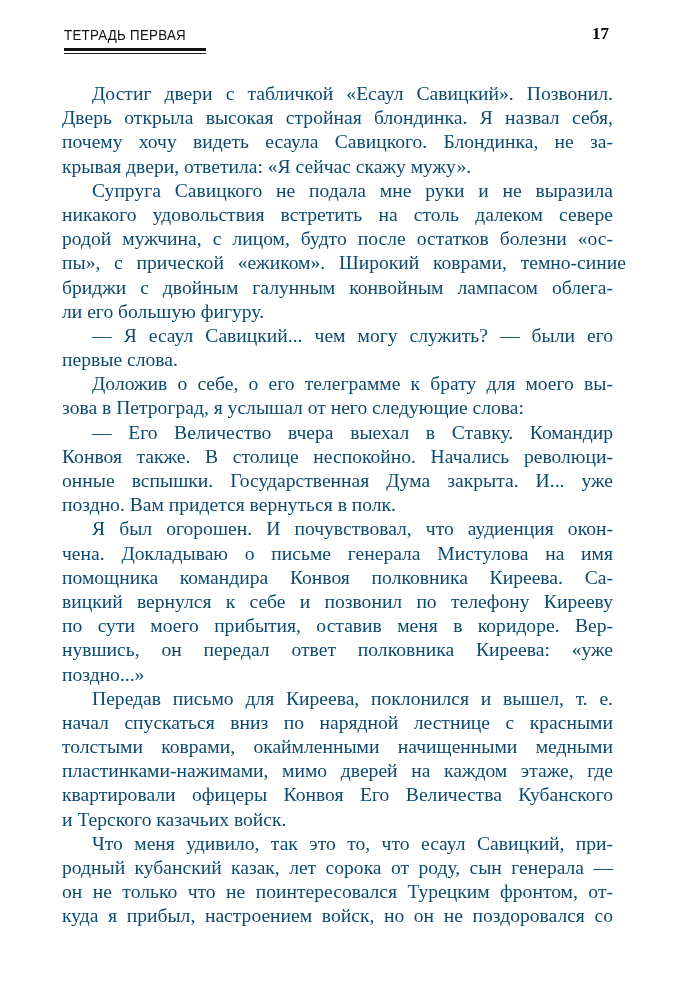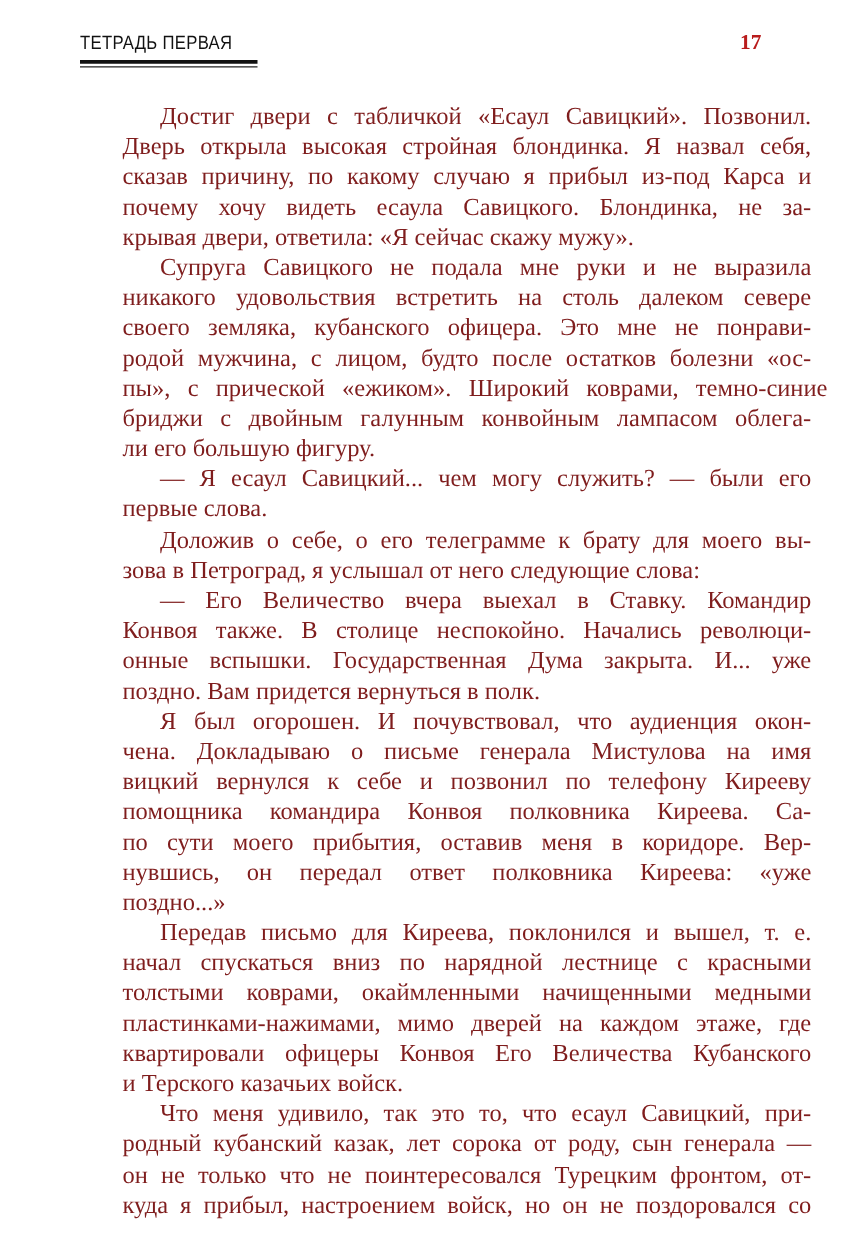"17" .page-number { color: #b91c1c -> #000000 }
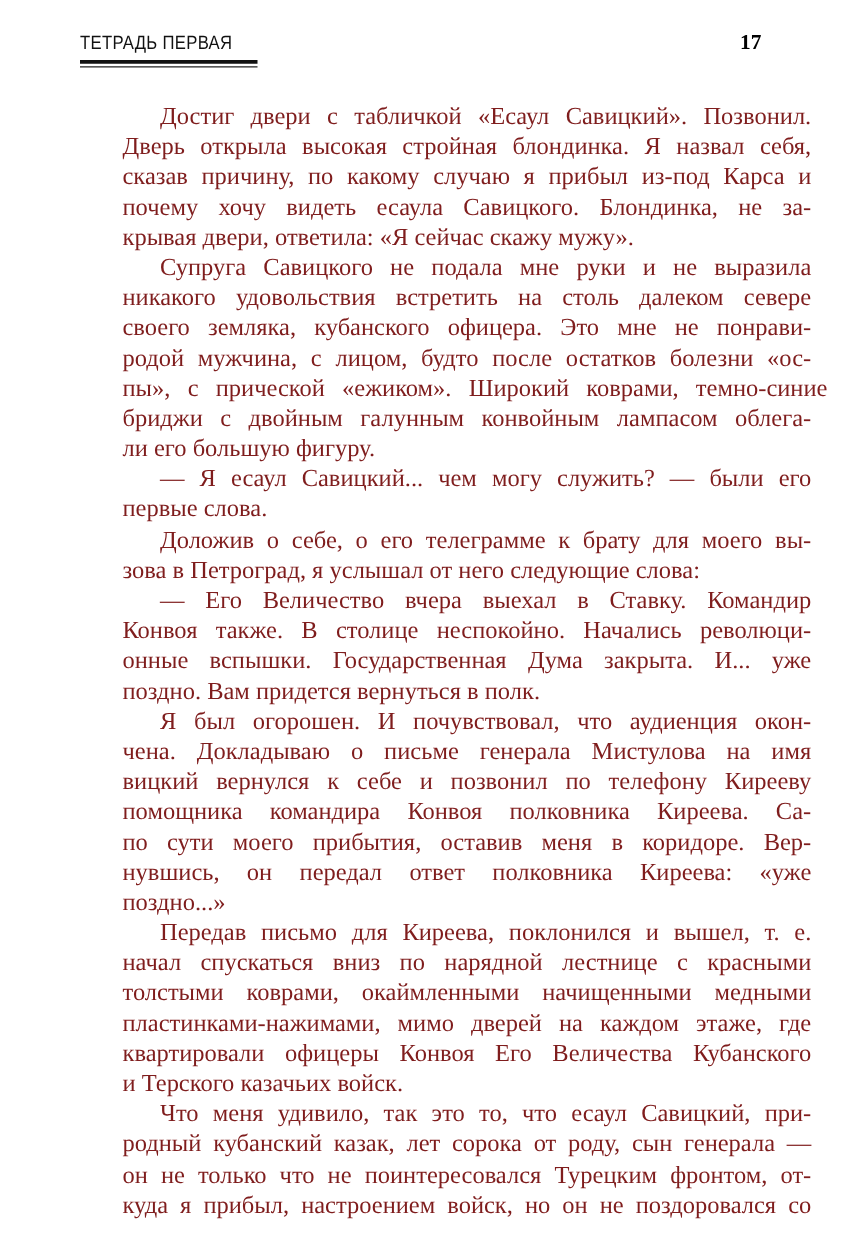"Достиг двери с табличкой «Есаул" .body-text { color: #7f1d1d -> #0c4a6e; margin-left: 36px -> none }
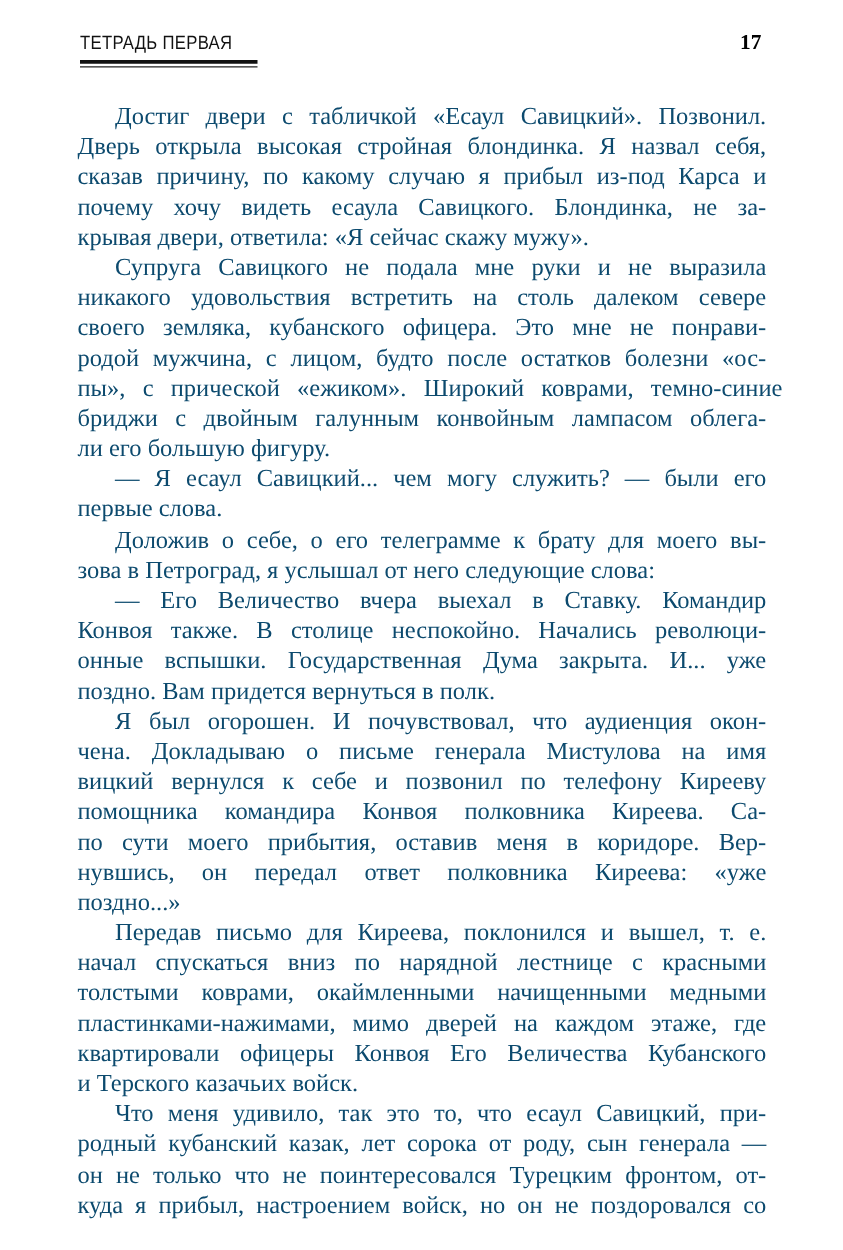"сказав причину, по какому случаю" span.line { html: <span>сказав причину, по какому случаю я прибыл из-под Карса и</span> -> none }
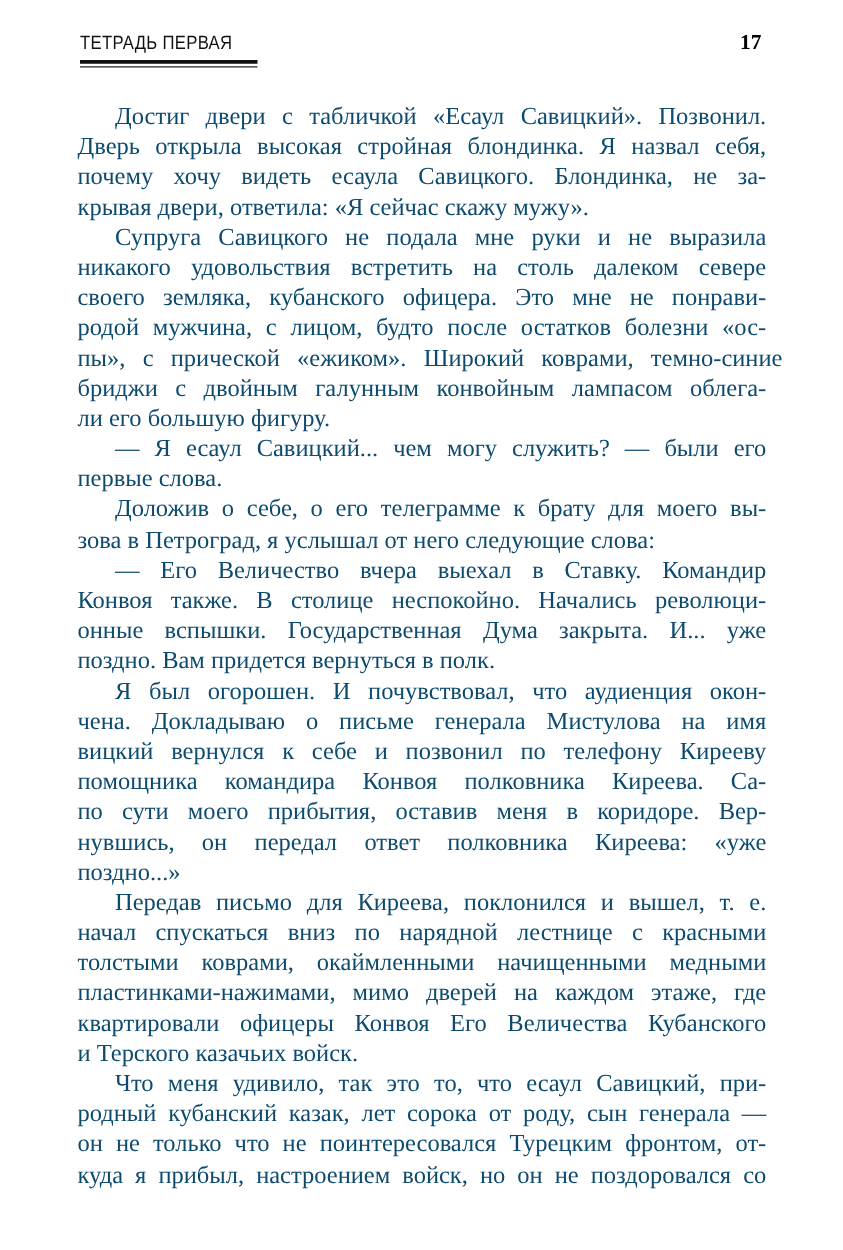"своего земляка, кубанского офицера. Это" span.line { html: <span>своего земляка, кубанского офицера. Это мне не понрави-</span> -> none }
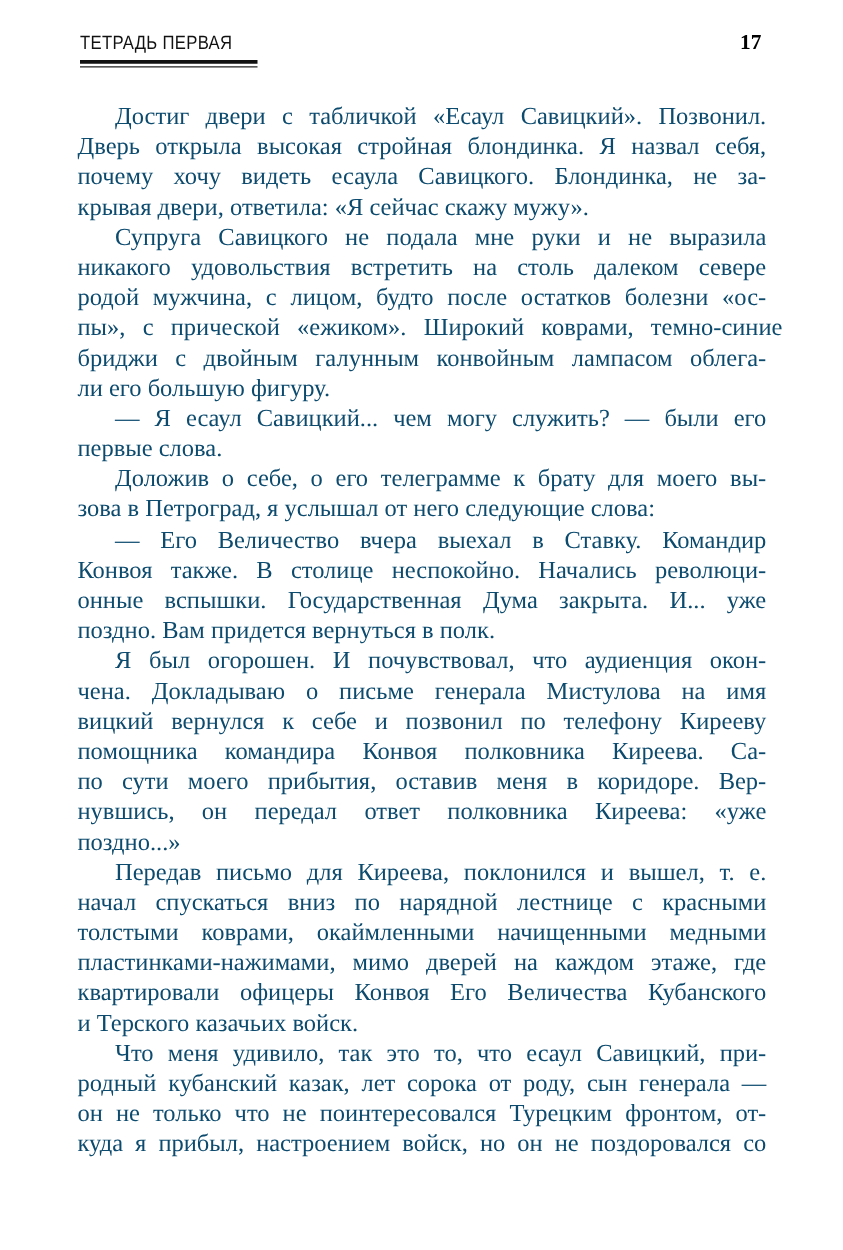"вицкий вернулся к себе и" span.line { order: before "помощника командира Конвоя полковника" -> after "помощника командира Конвоя полковника" }
